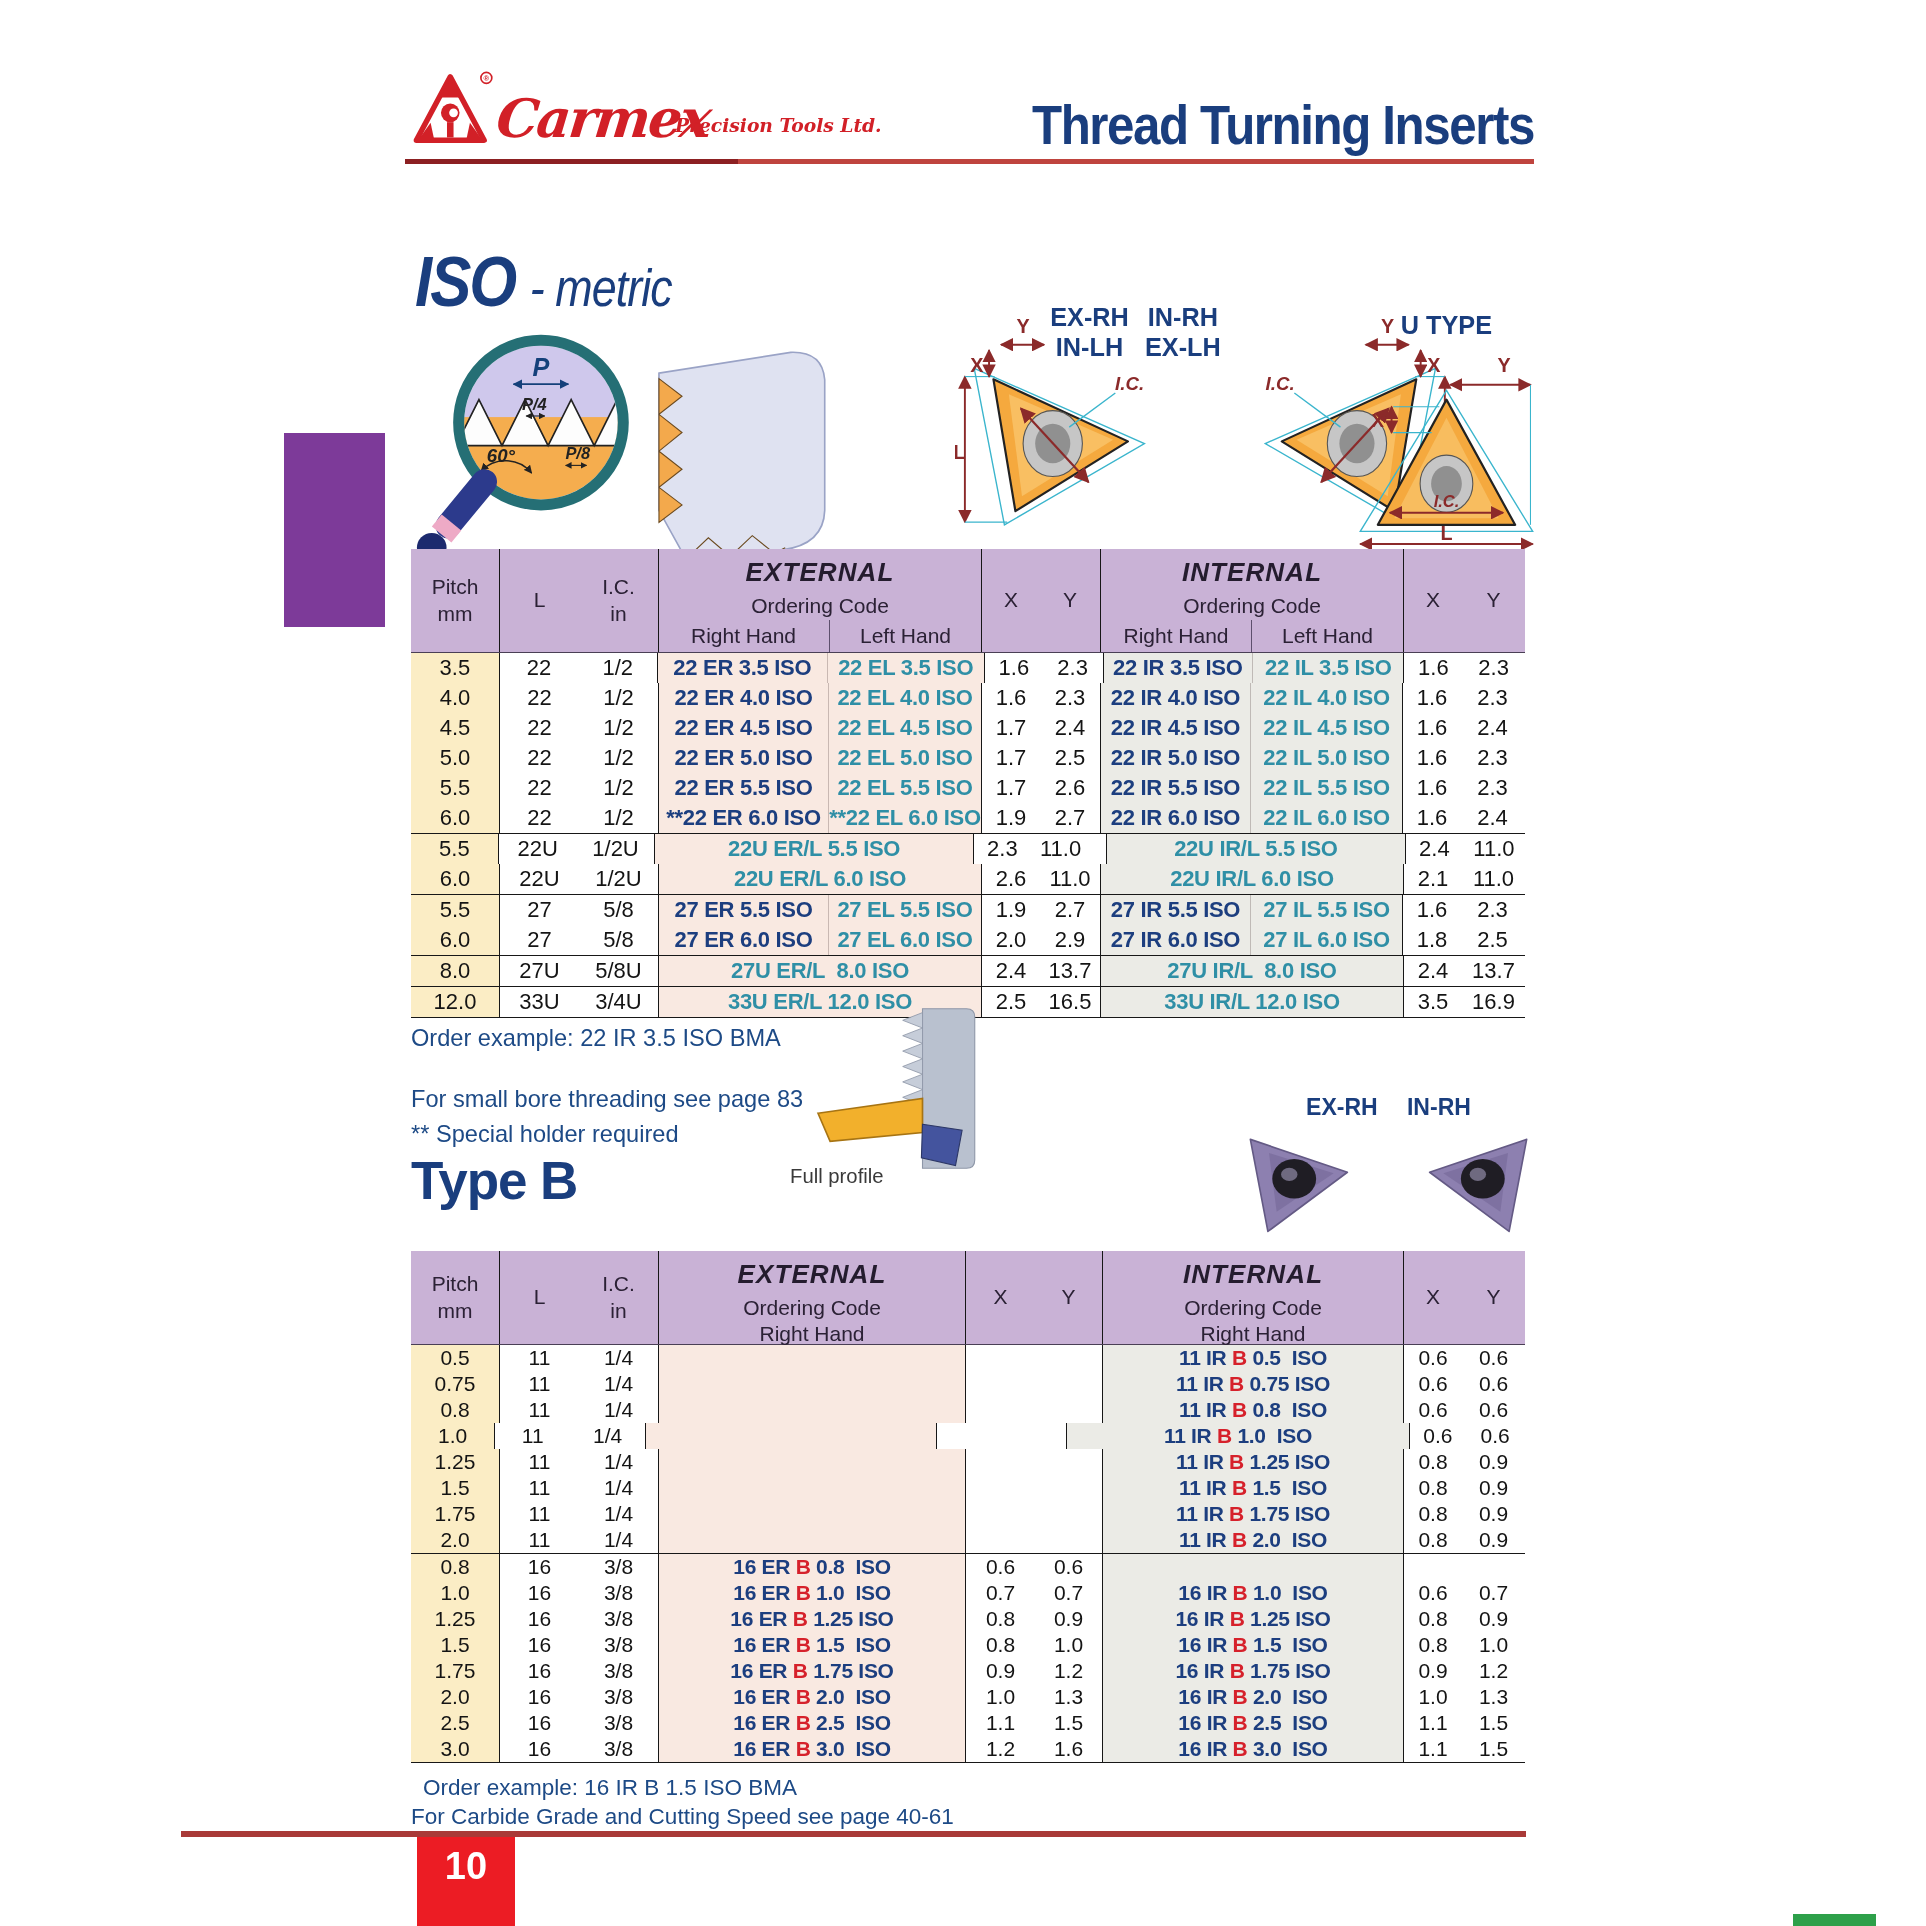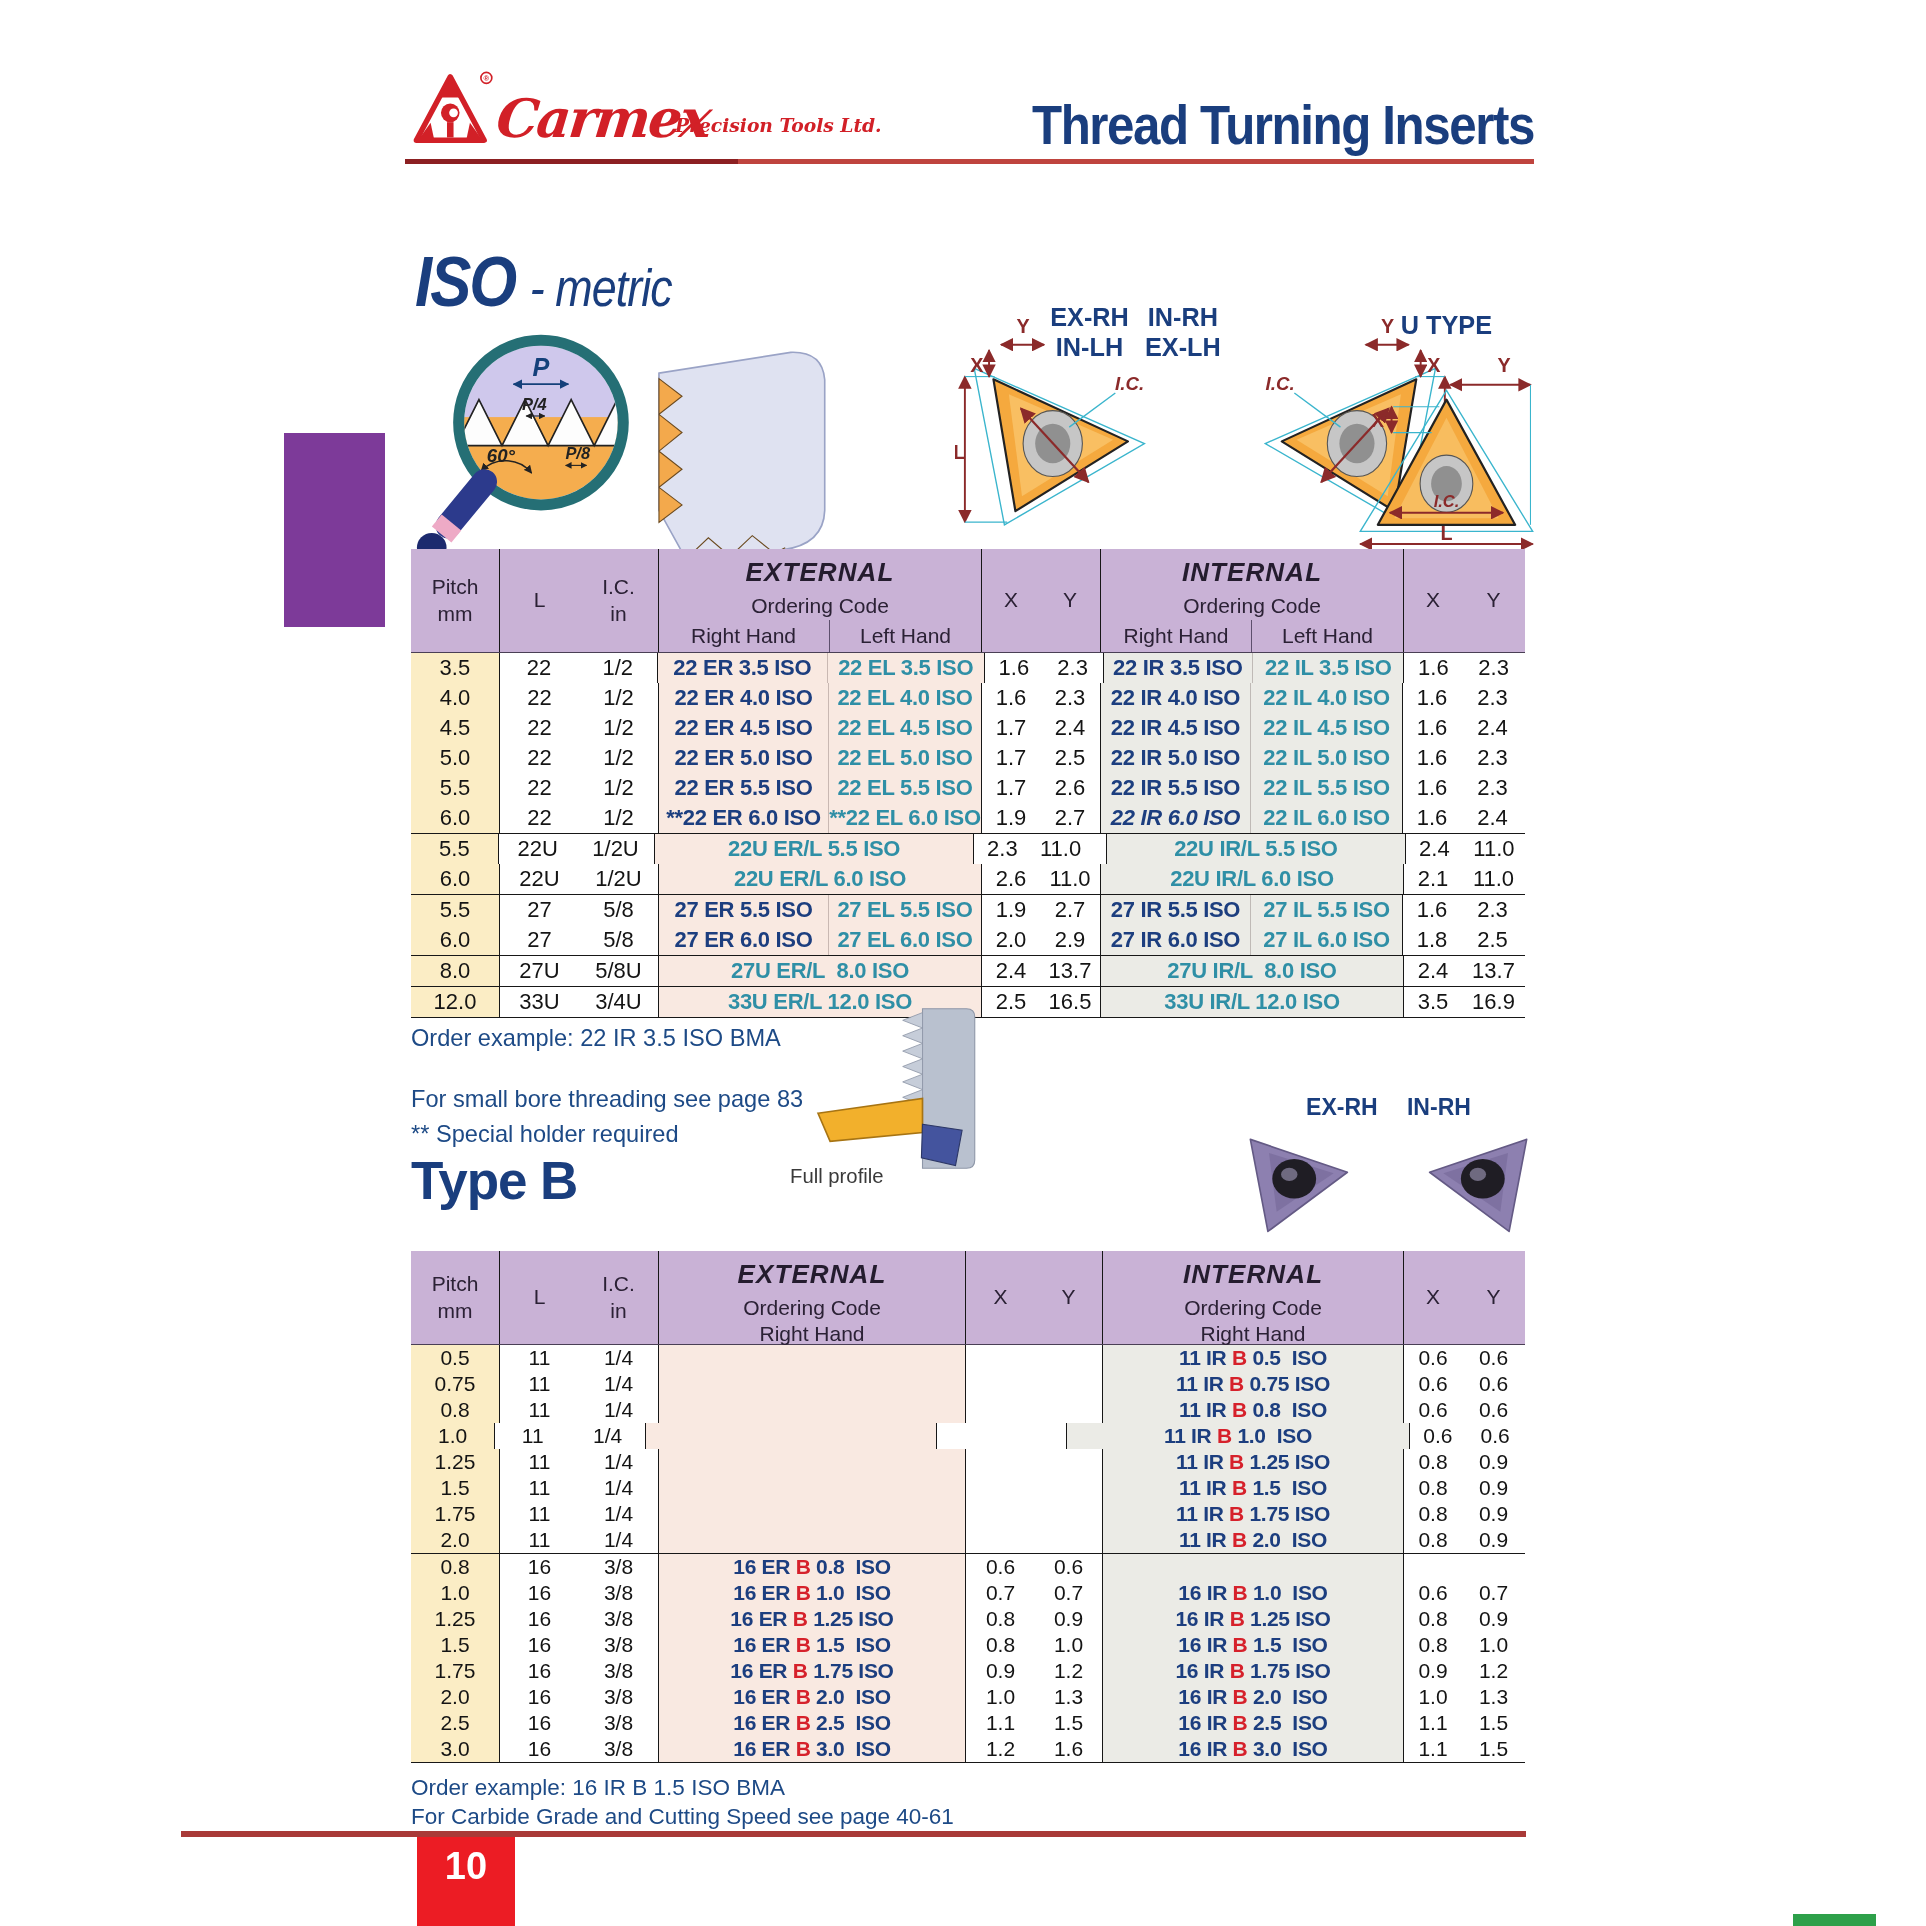"22 IR 6.0 ISO" div.cell { font-style: italic -> none }
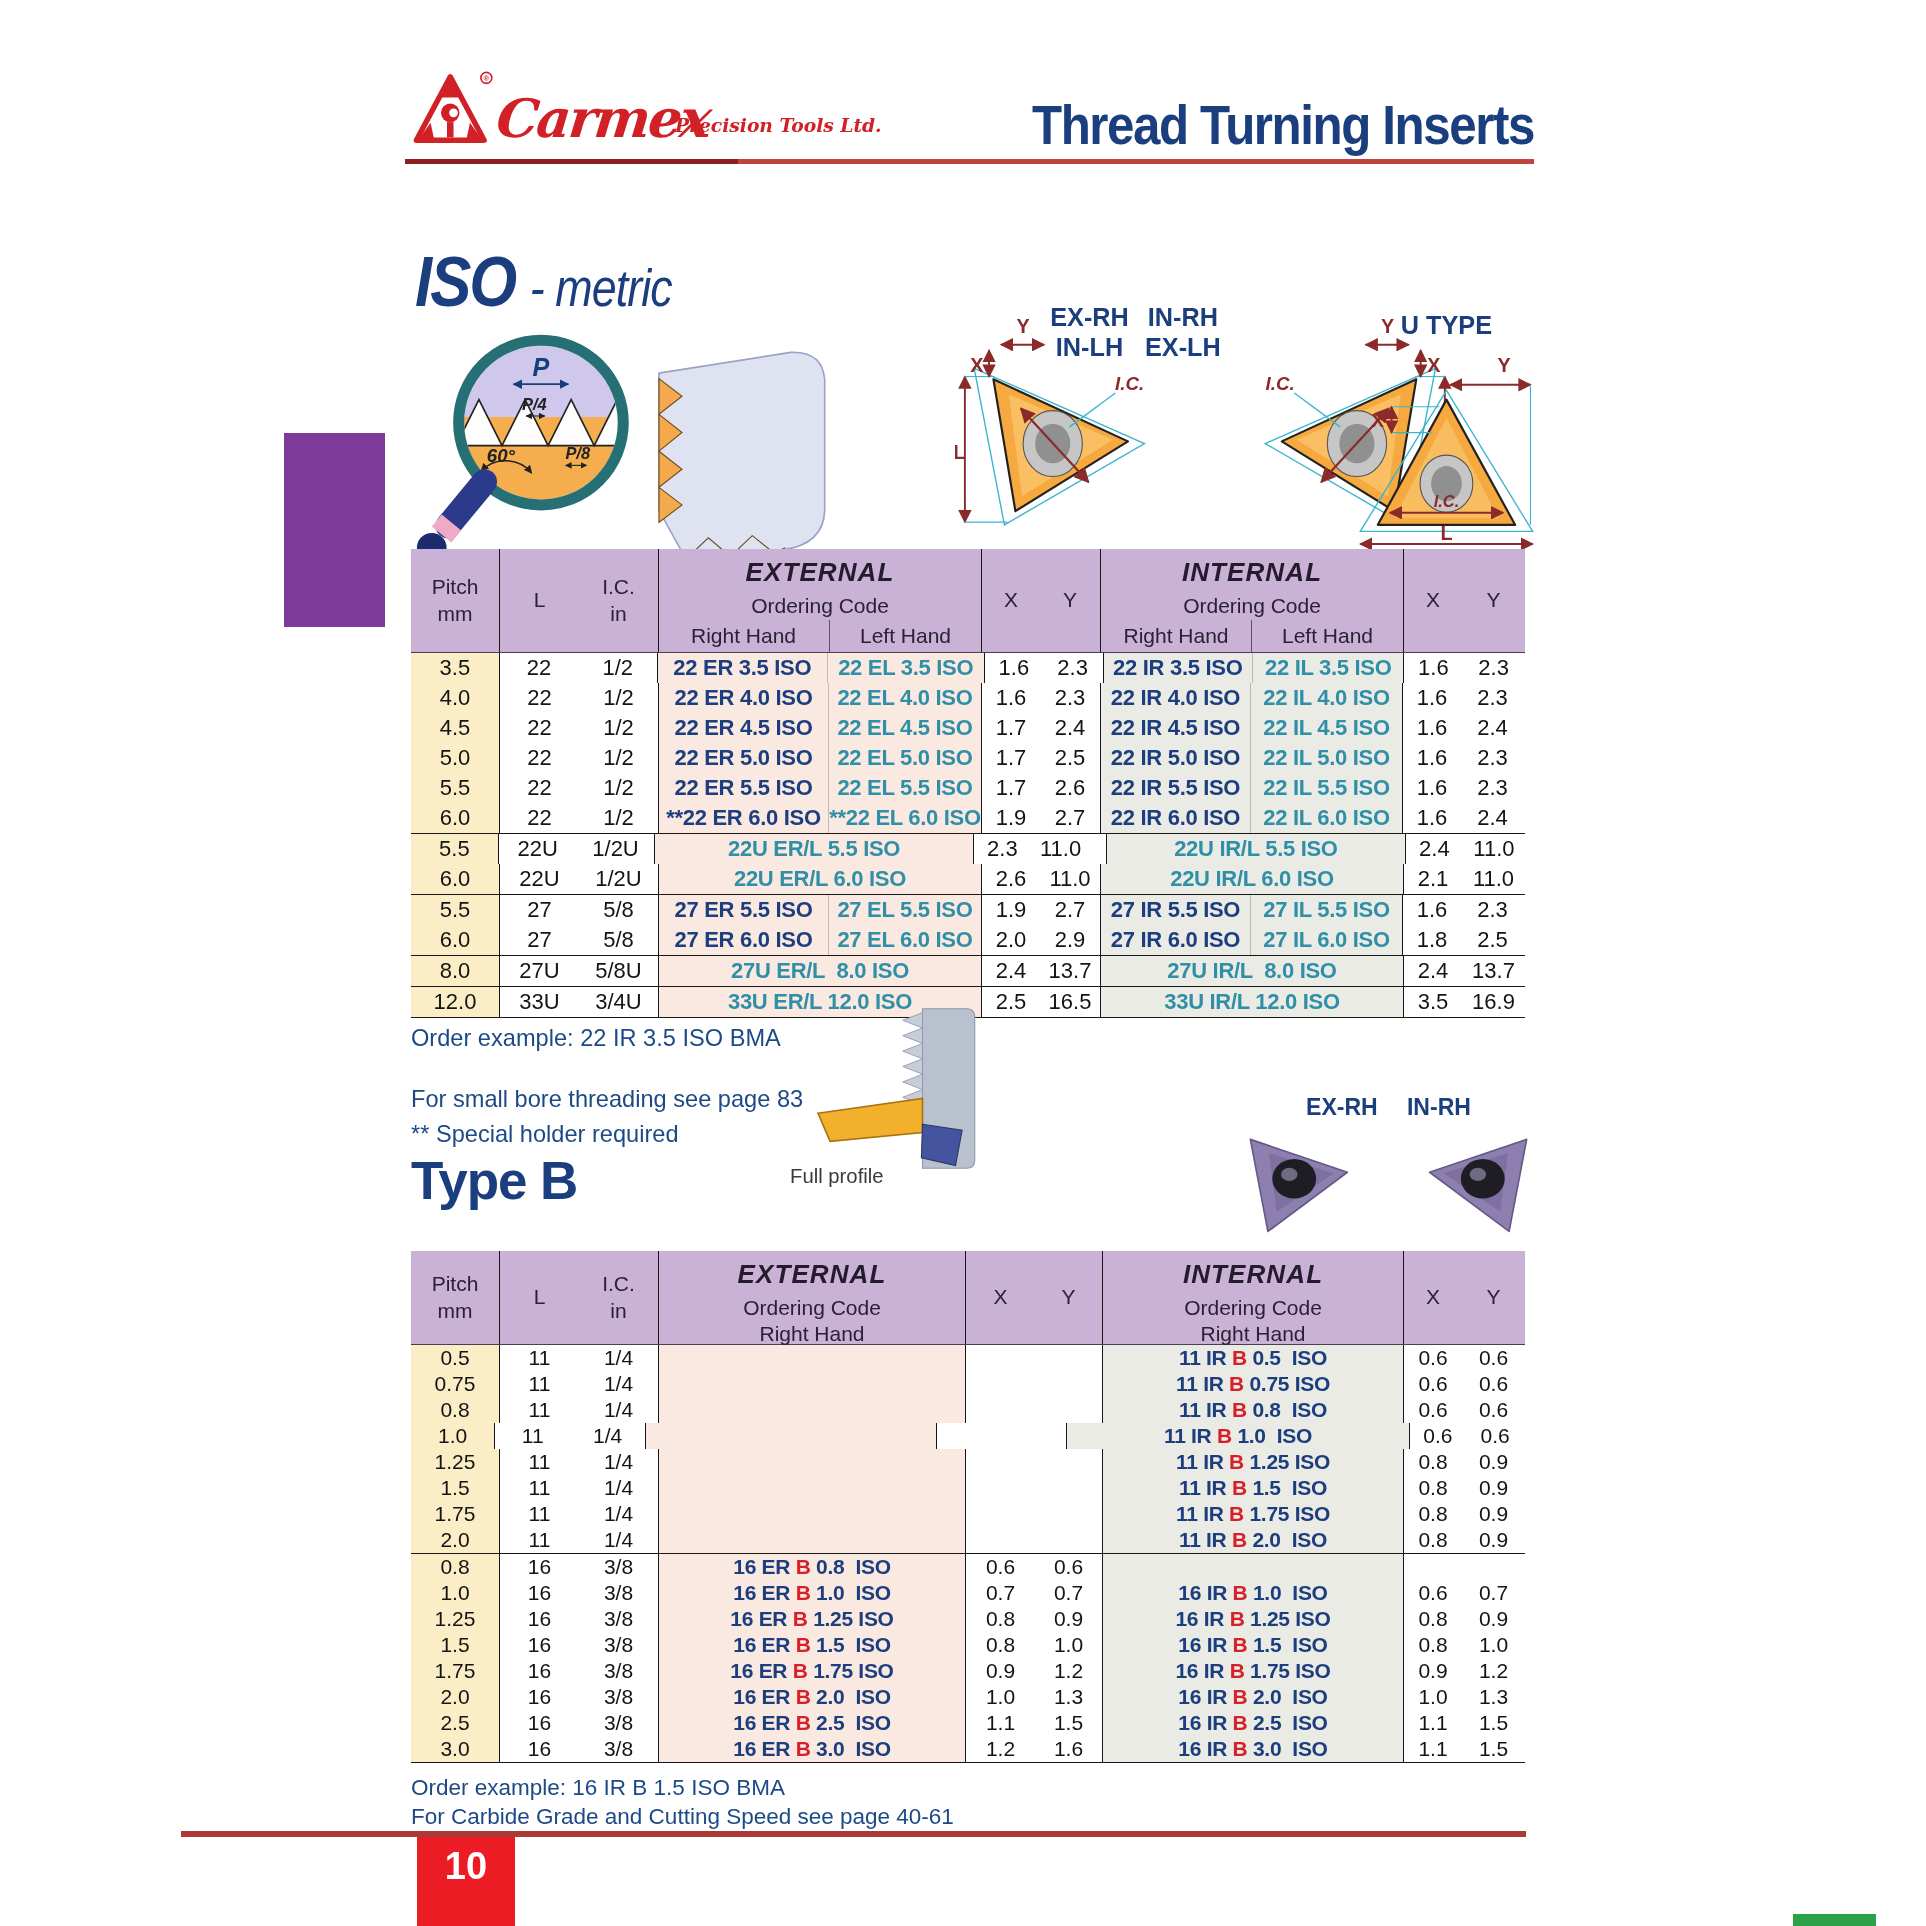"Order example: 16 IR B" div.abs { left: 411px -> 423px }
